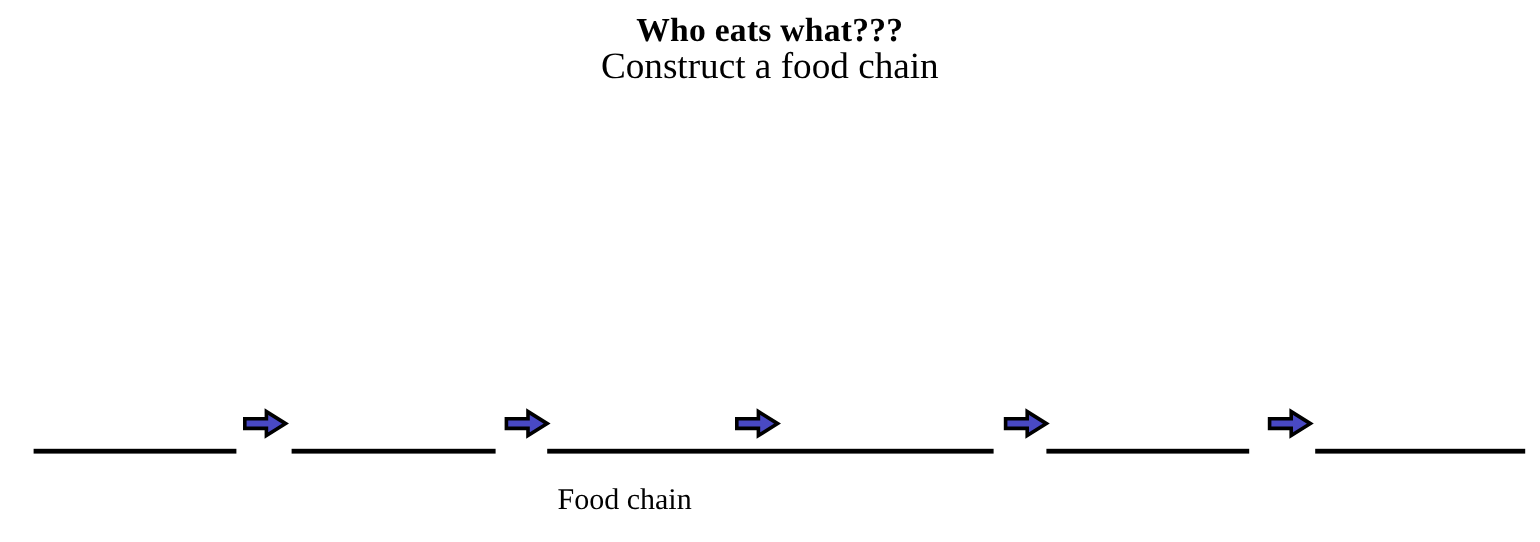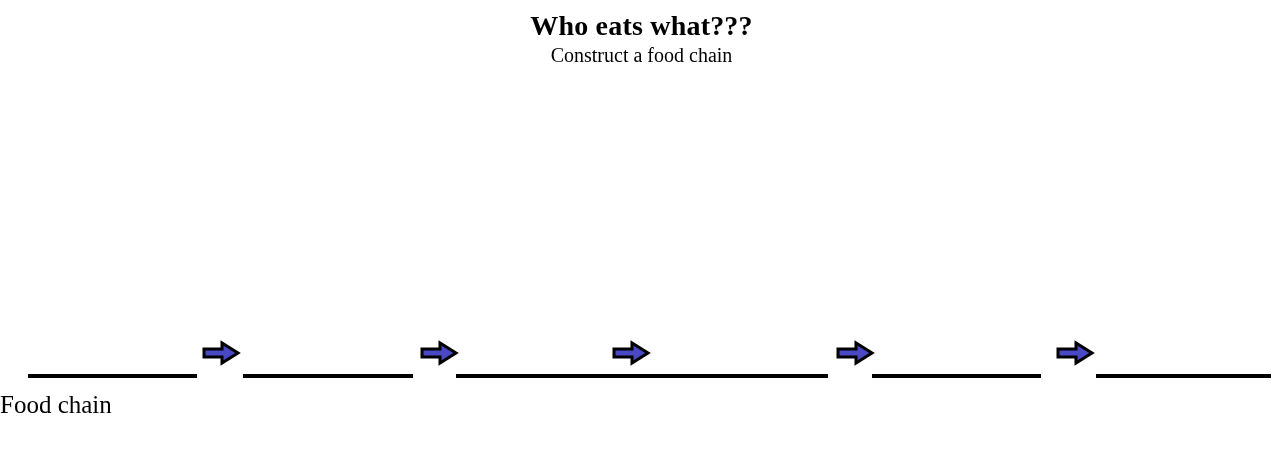"Construct a food chain" .worksheet-subtitle { font-size: 20px -> 31px }
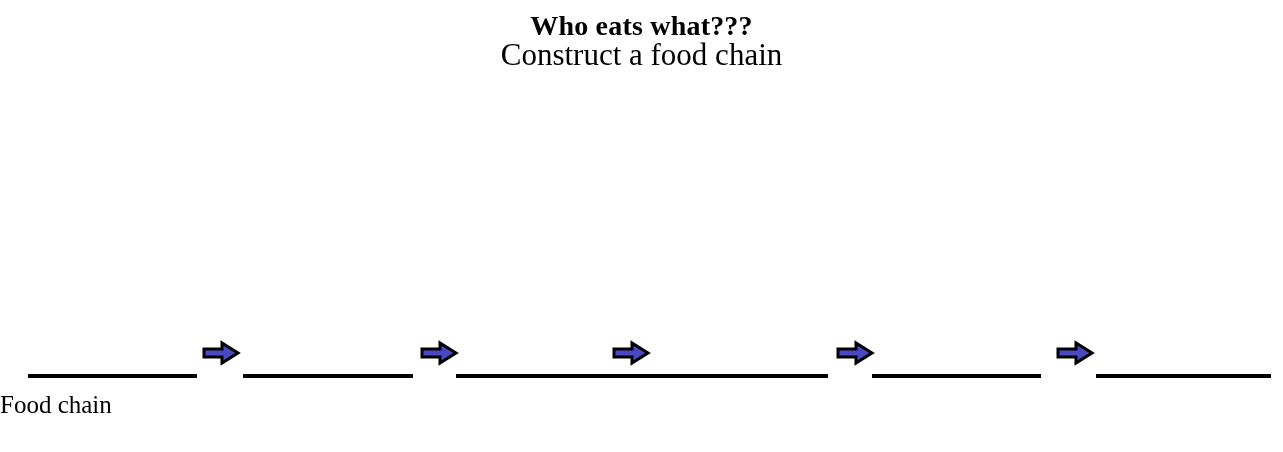"Food chain" .chain-caption { text-align: left -> center; top: 390px -> 402px }
